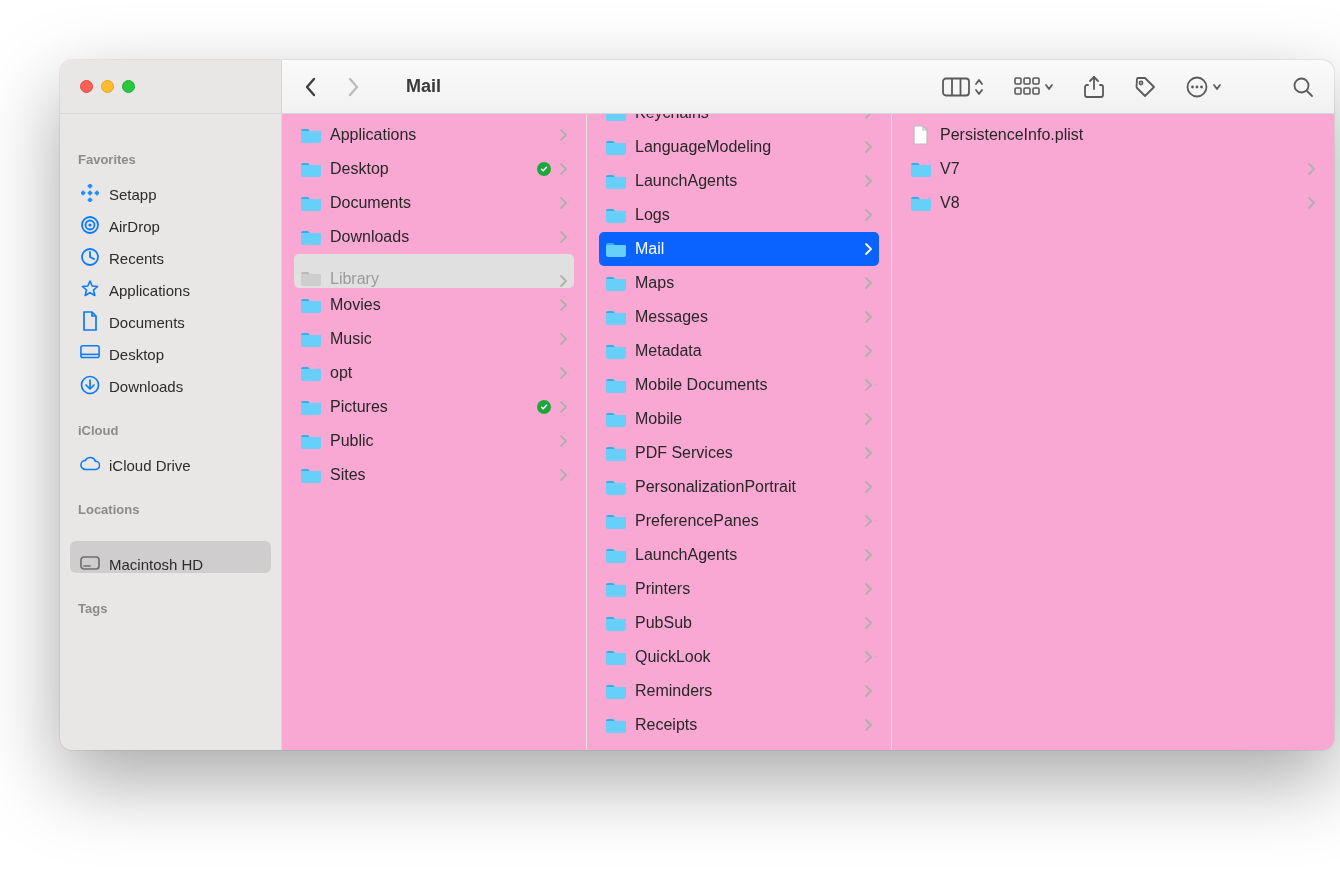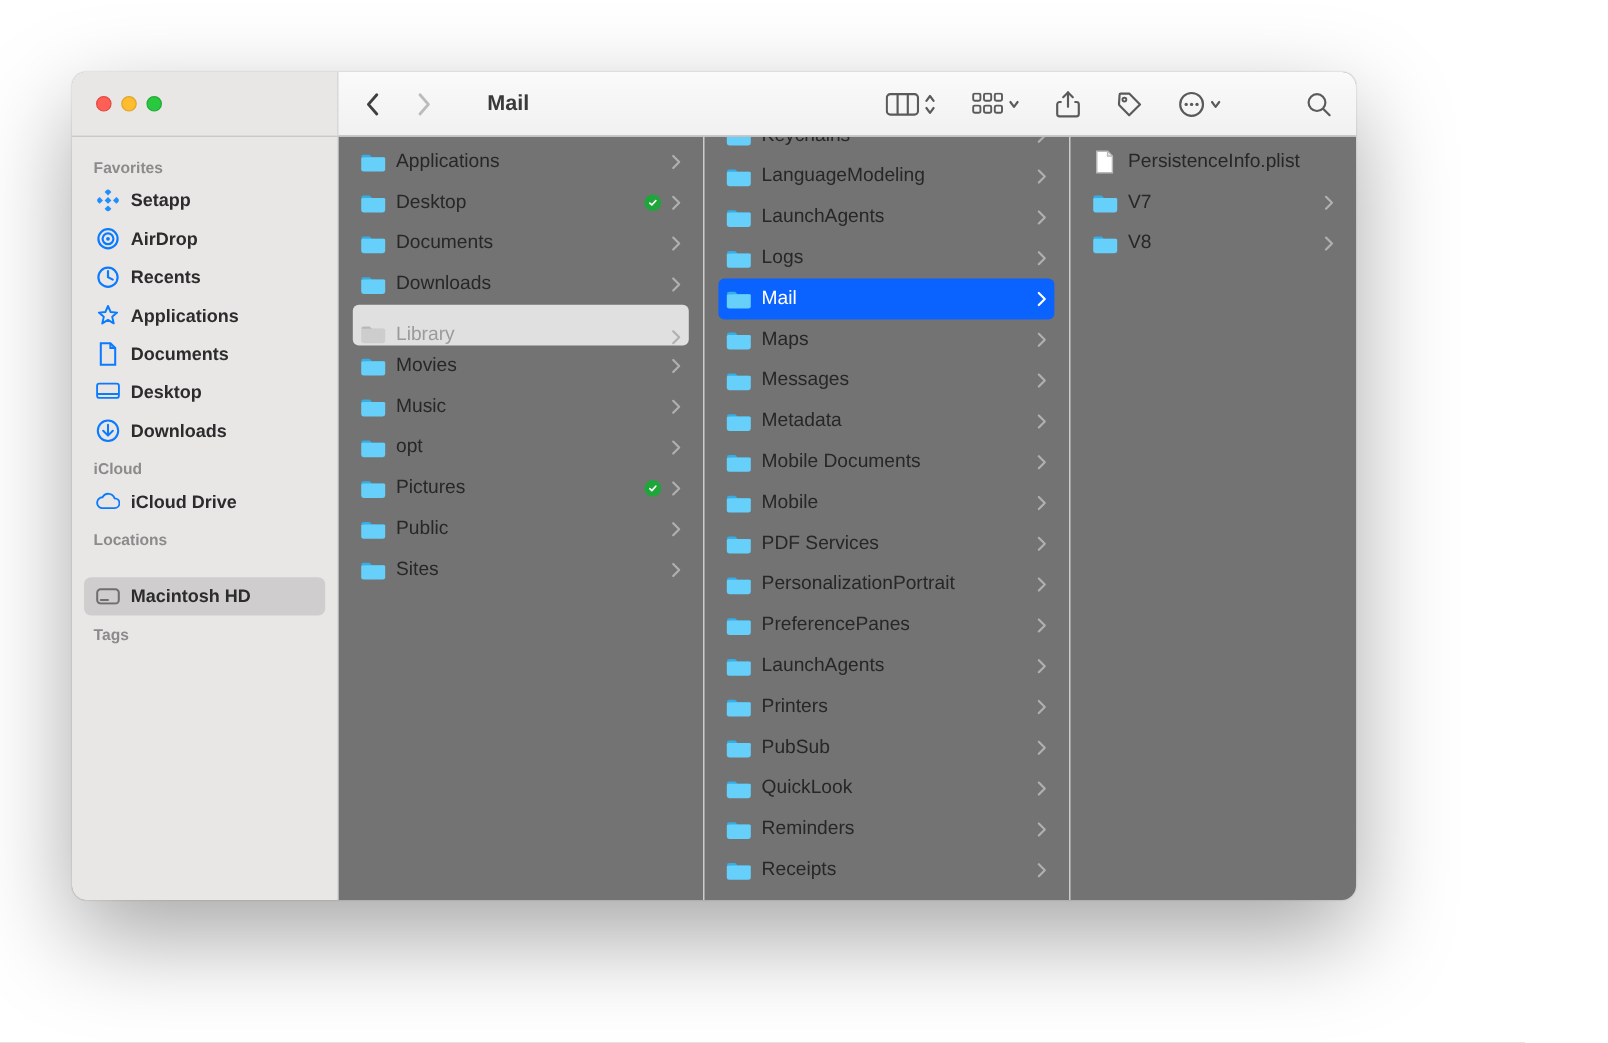"Mail" .window { background: #737373 -> #f9a8d4; width: 1070px -> 1274px }
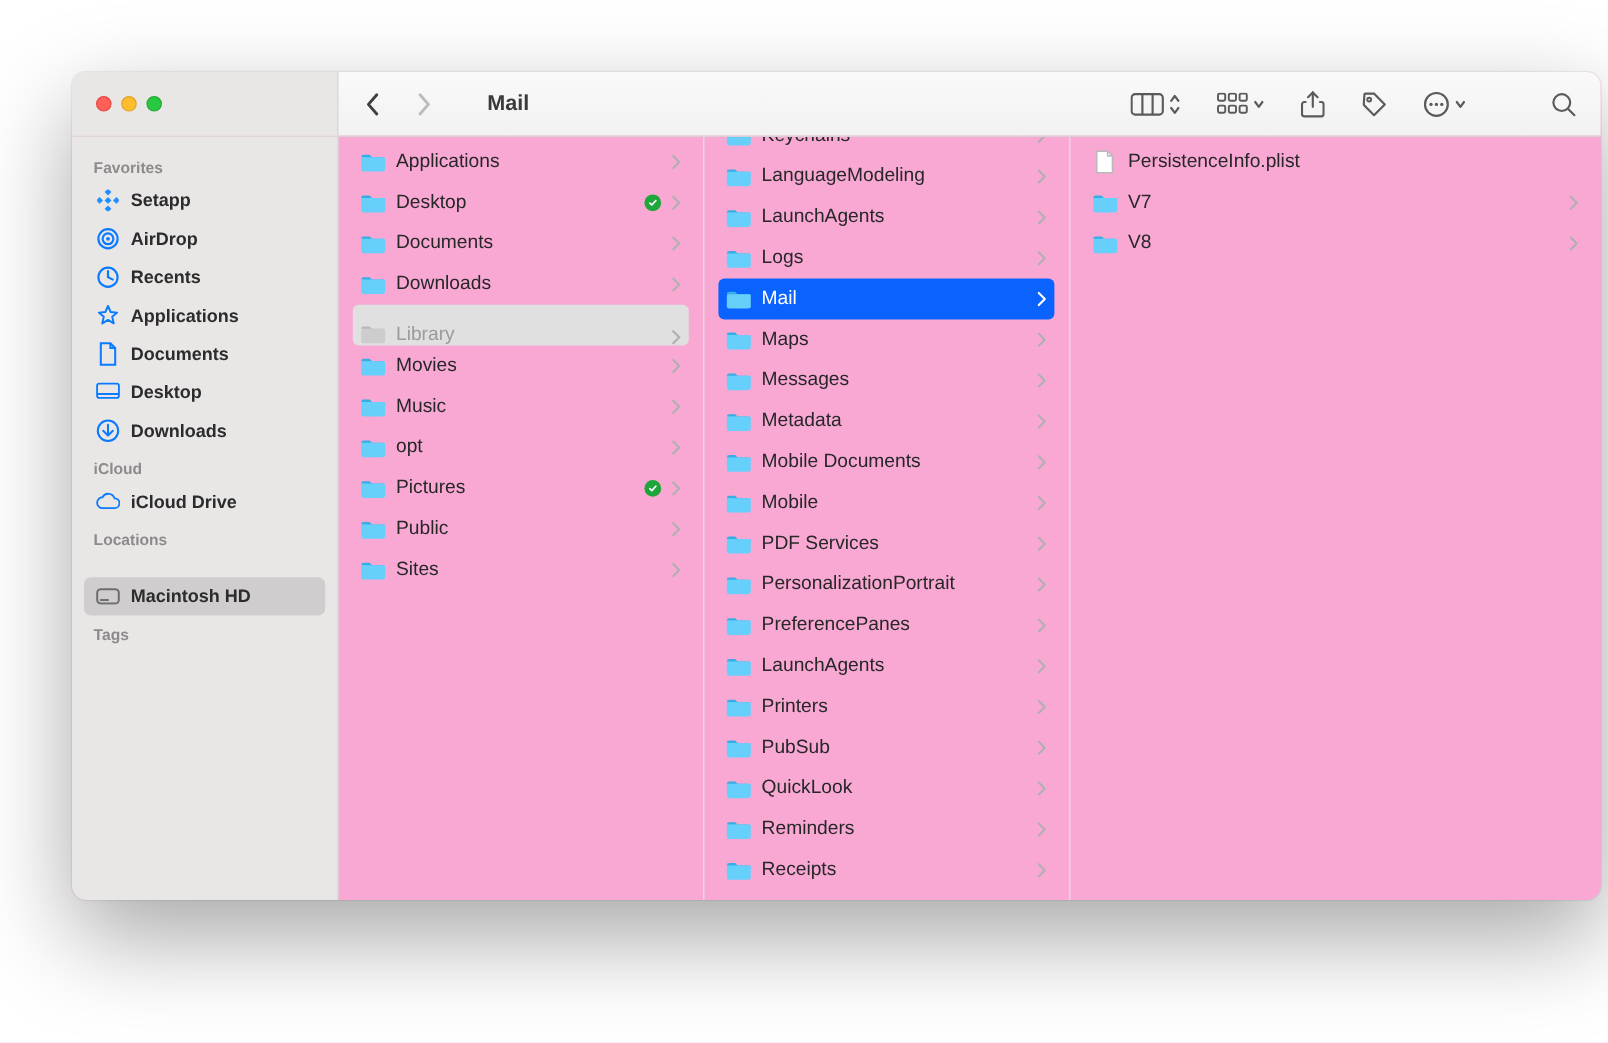"Favorites" .group-label { margin-top: none -> 20px }
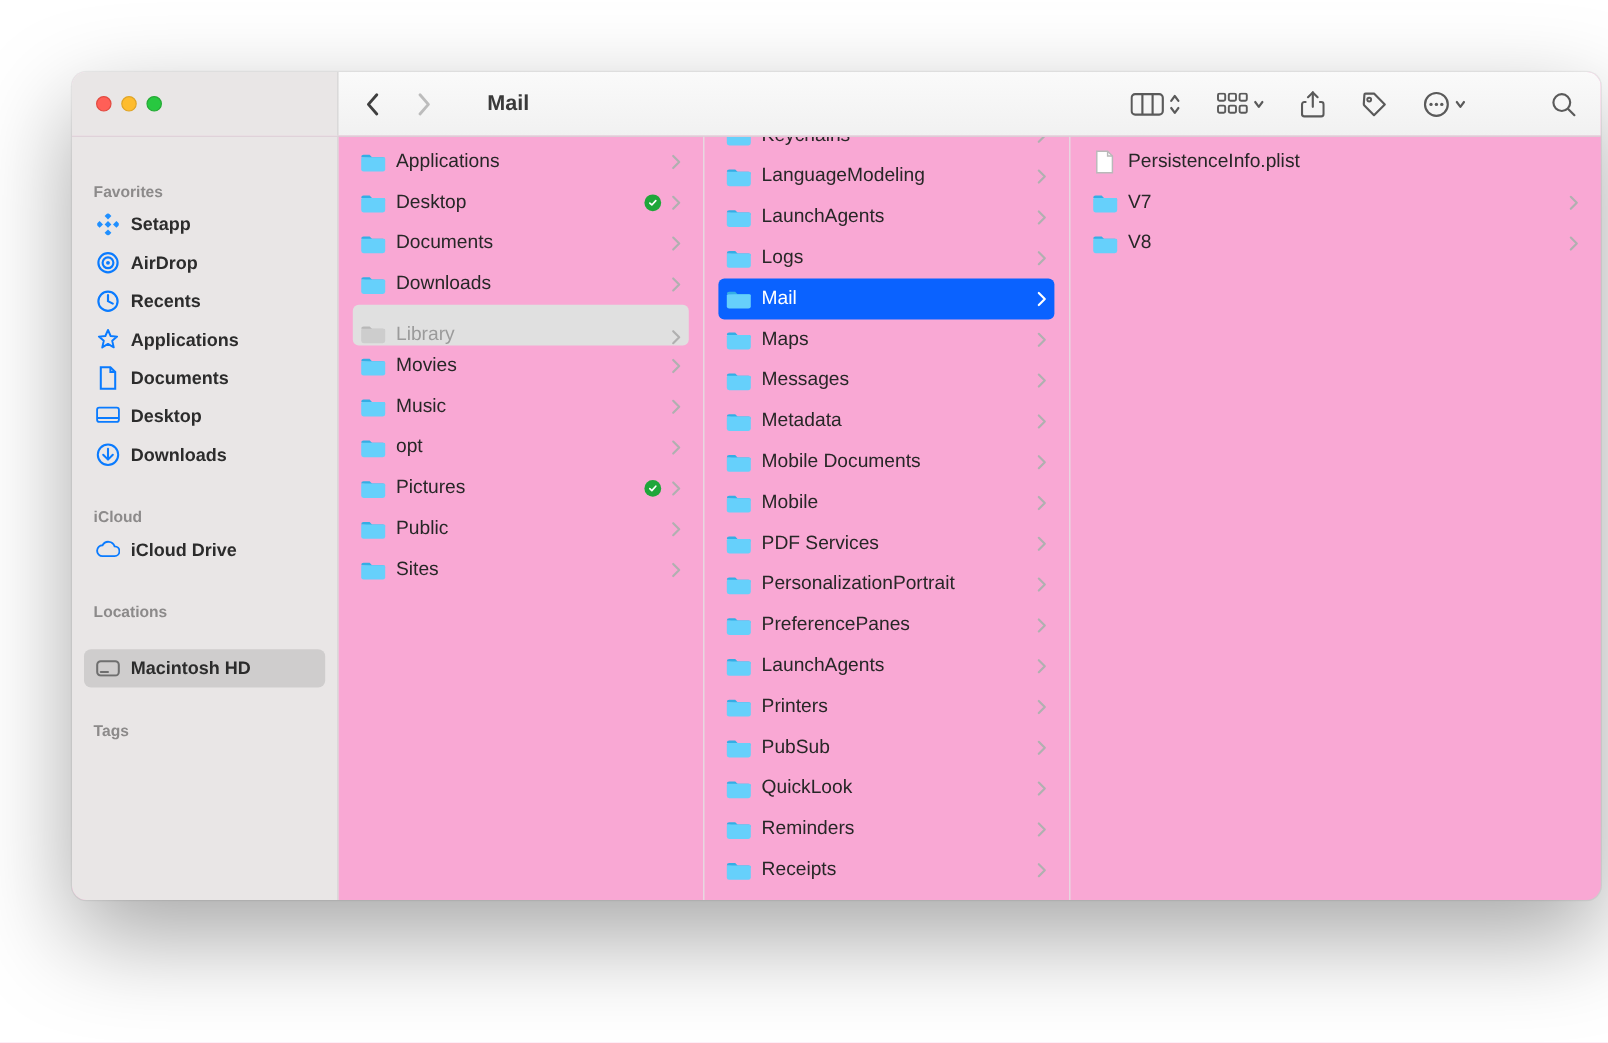"Setapp" .sb-item { align-items: center -> flex-end; font-weight: bold -> none }
